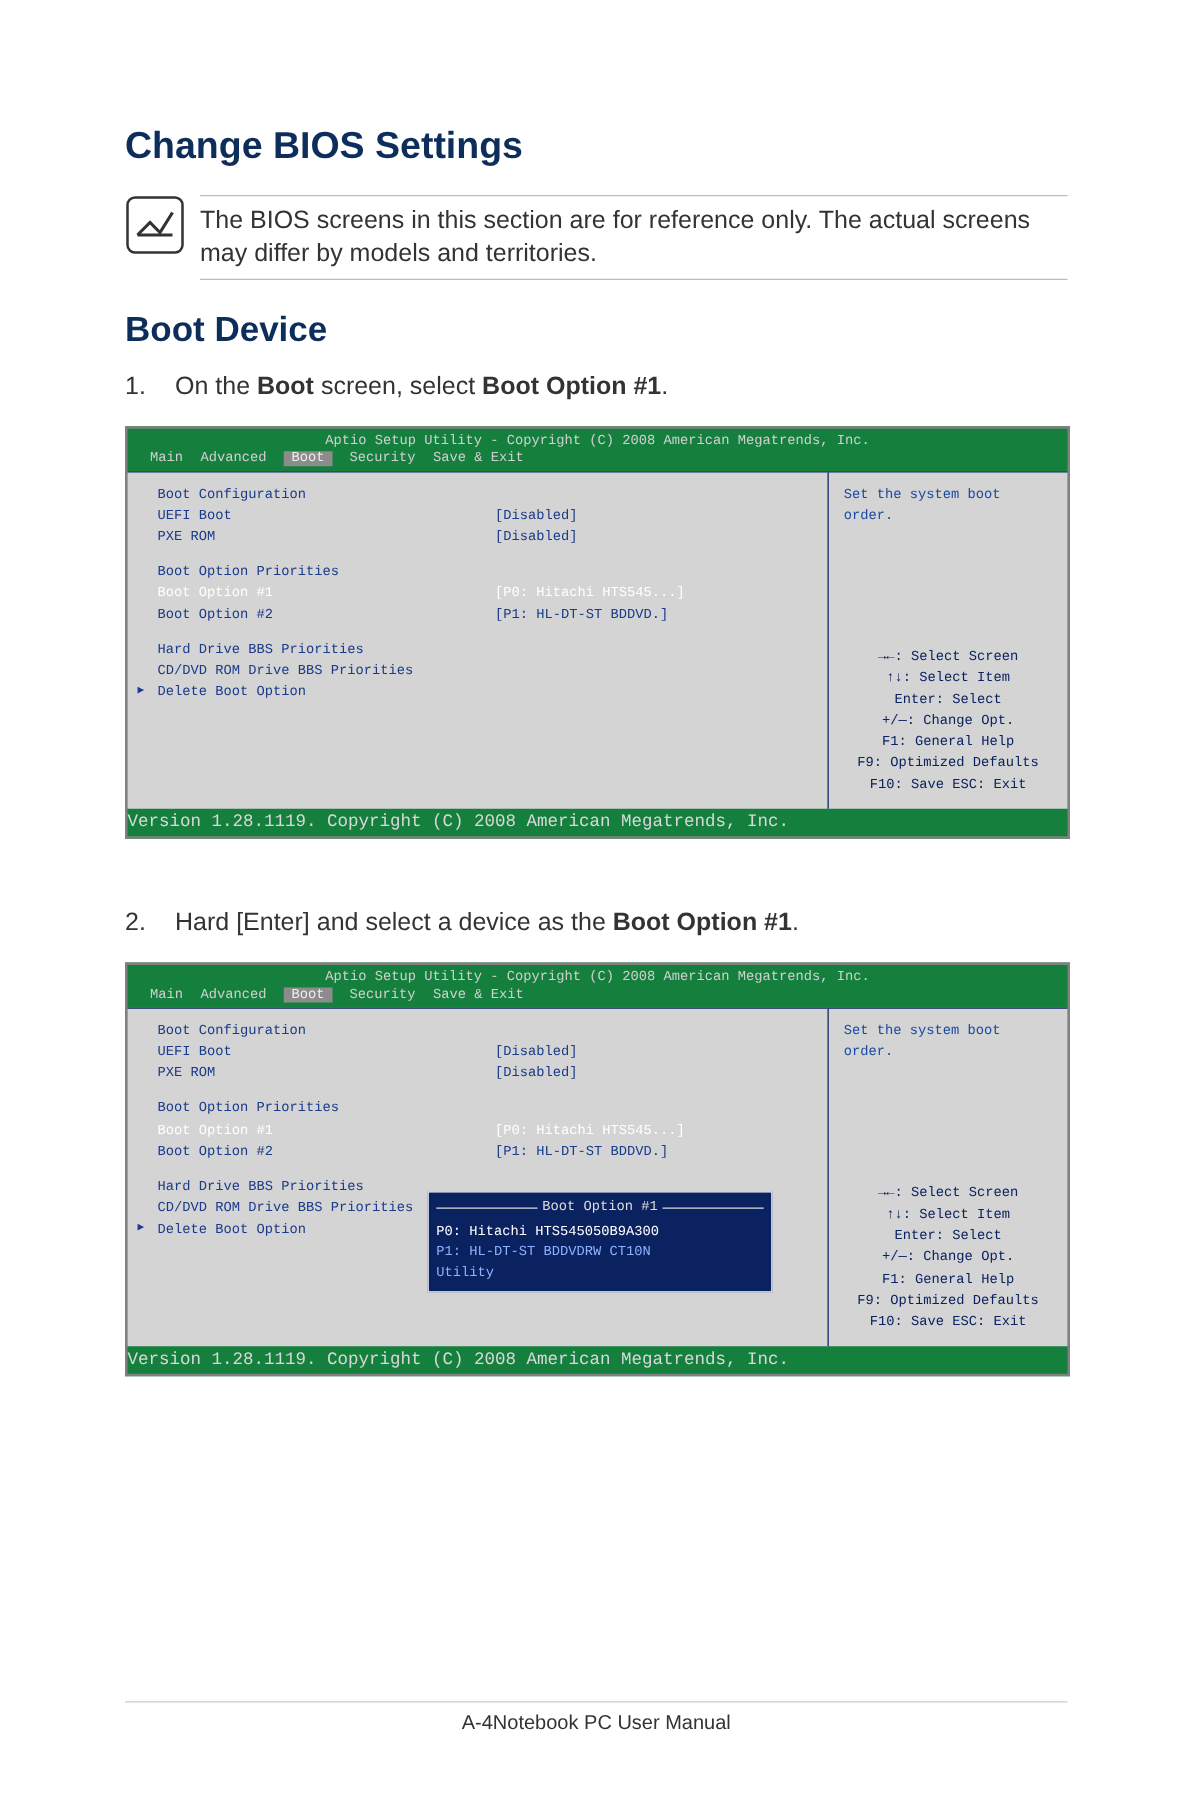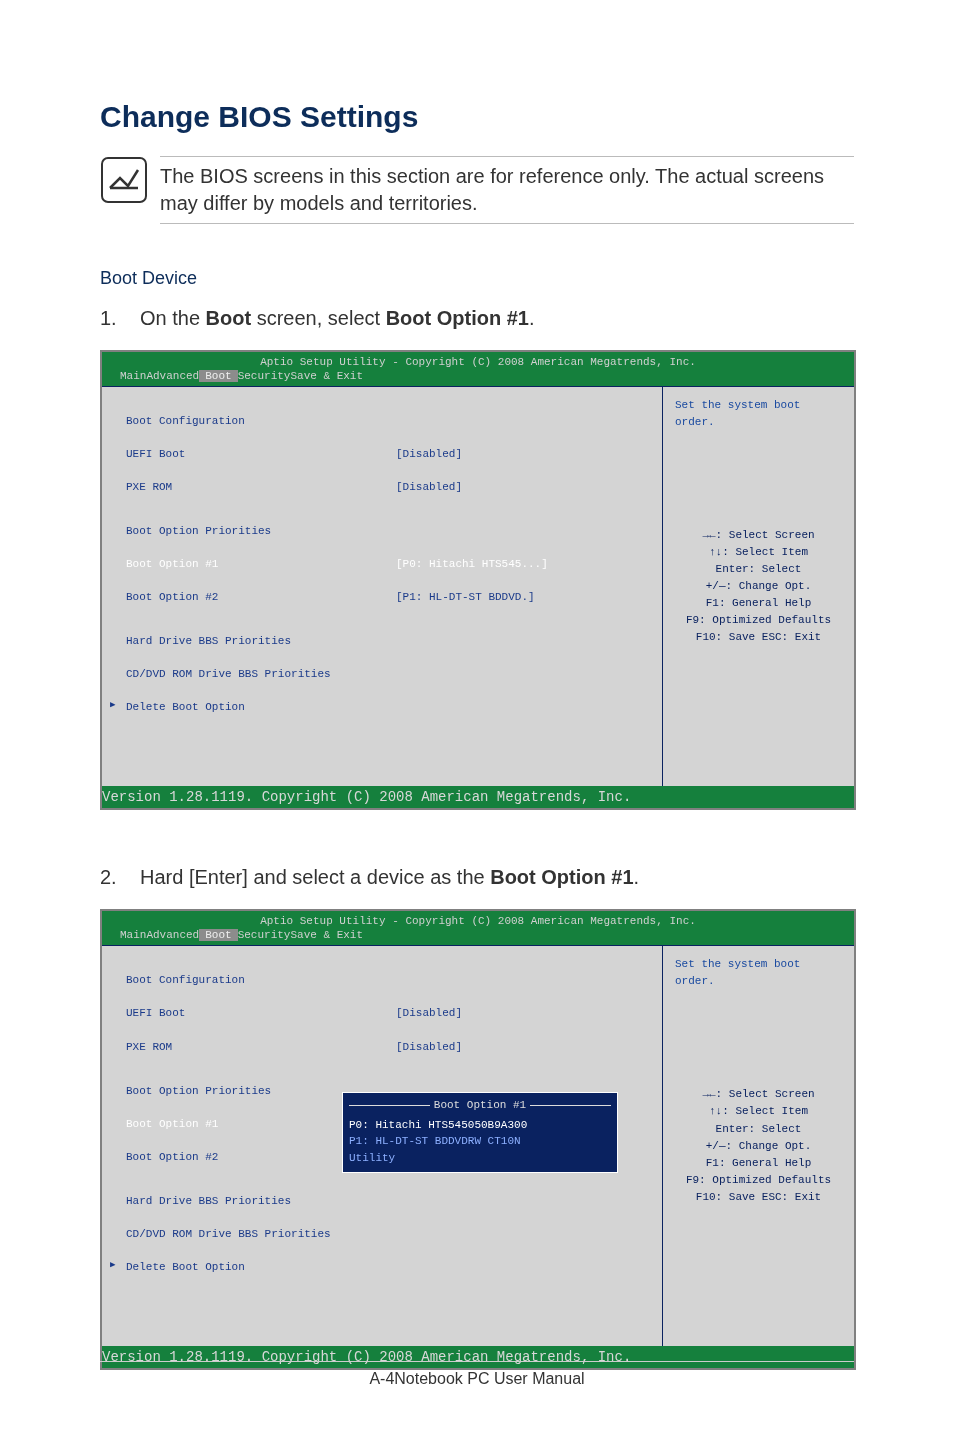"The BIOS screens in this" .note-row { margin-bottom: 44px -> 24px }
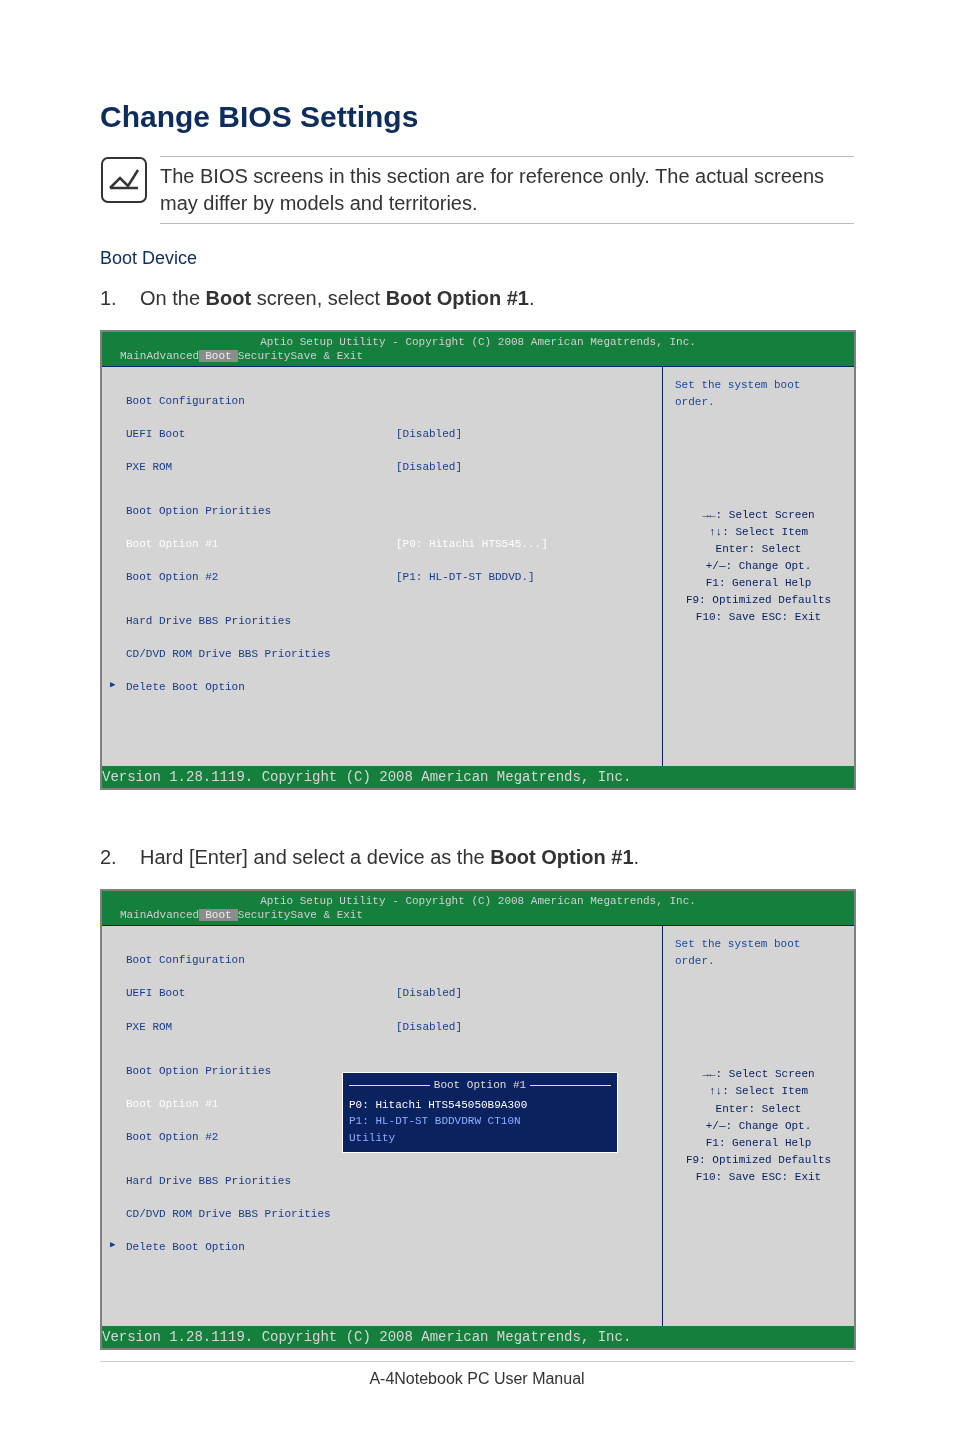"Boot Device" h2 { font-size: 18px -> 28px; font-weight: normal -> bold }
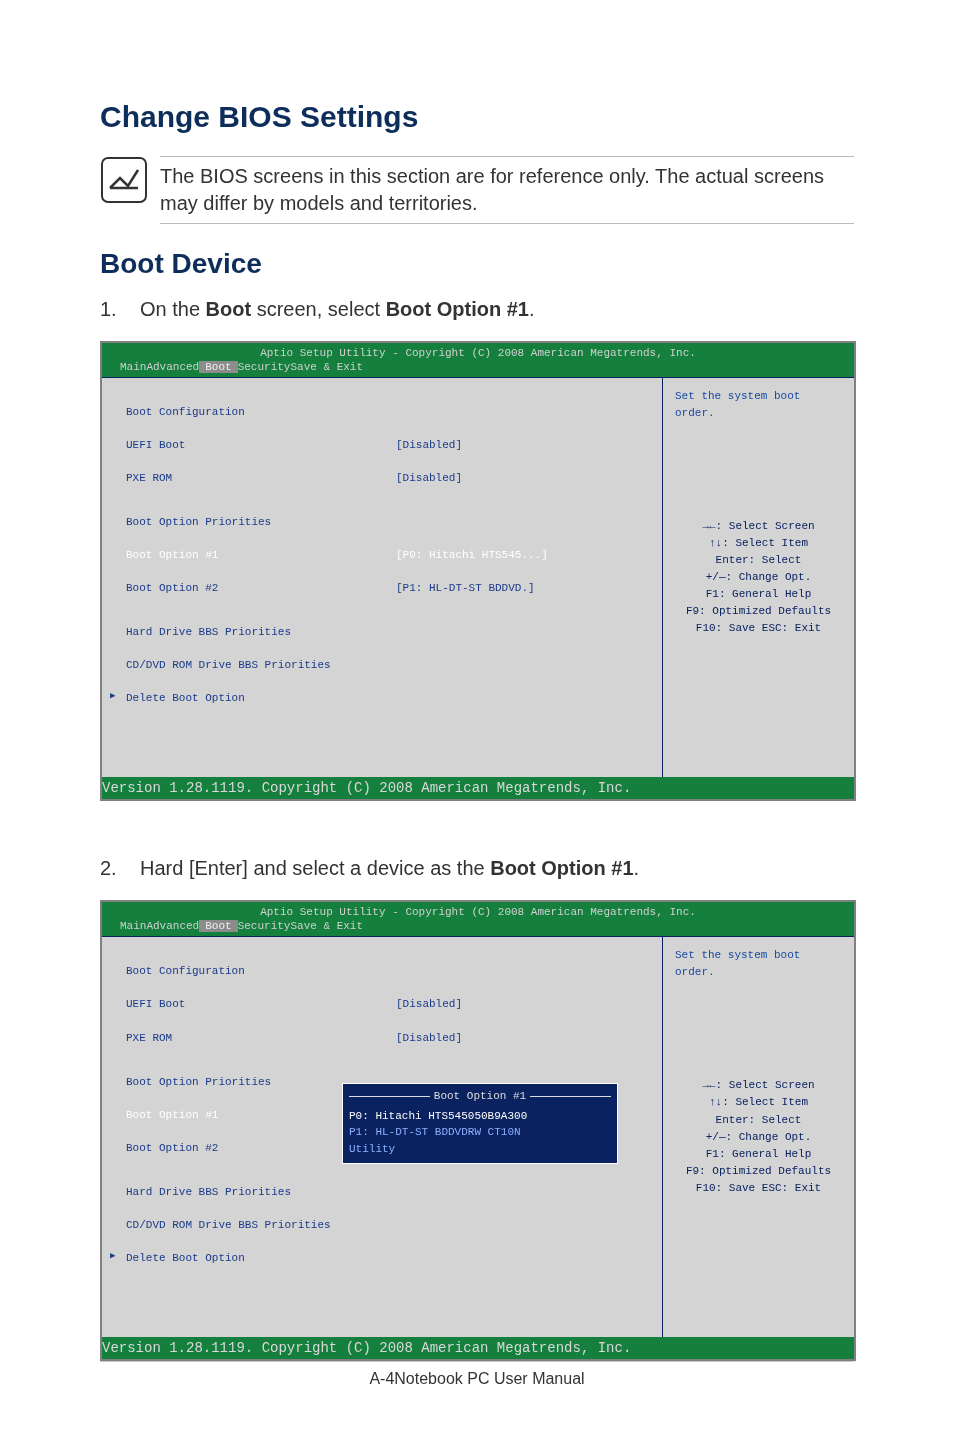"Main" .bios-tabs { gap: none -> 14px }
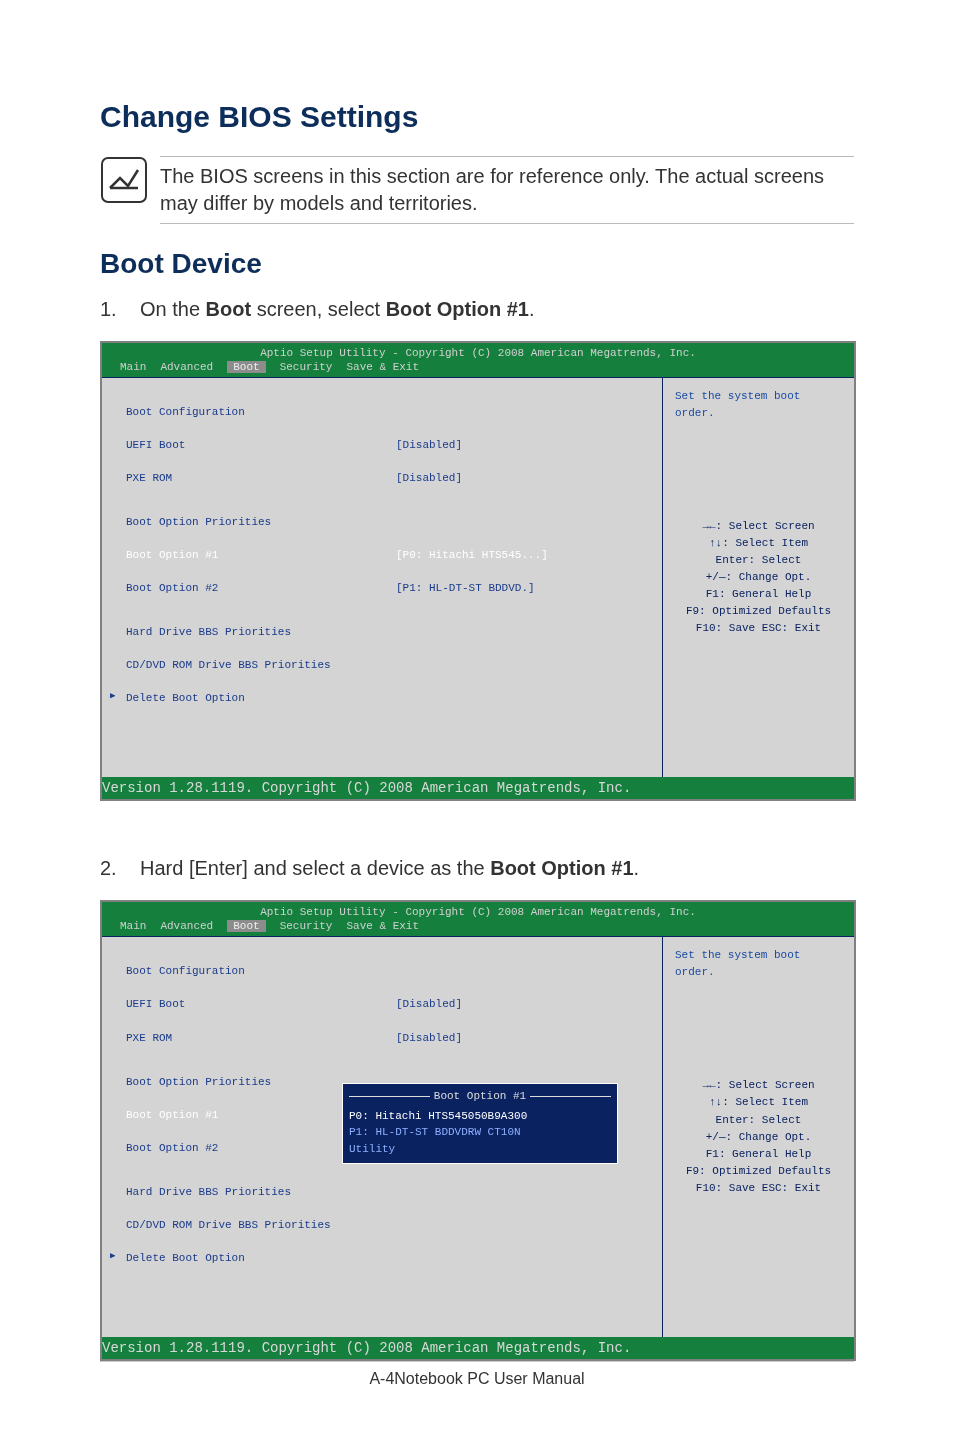"Boot Configuration" .bios-left .row { margin-top: 16px -> none }
